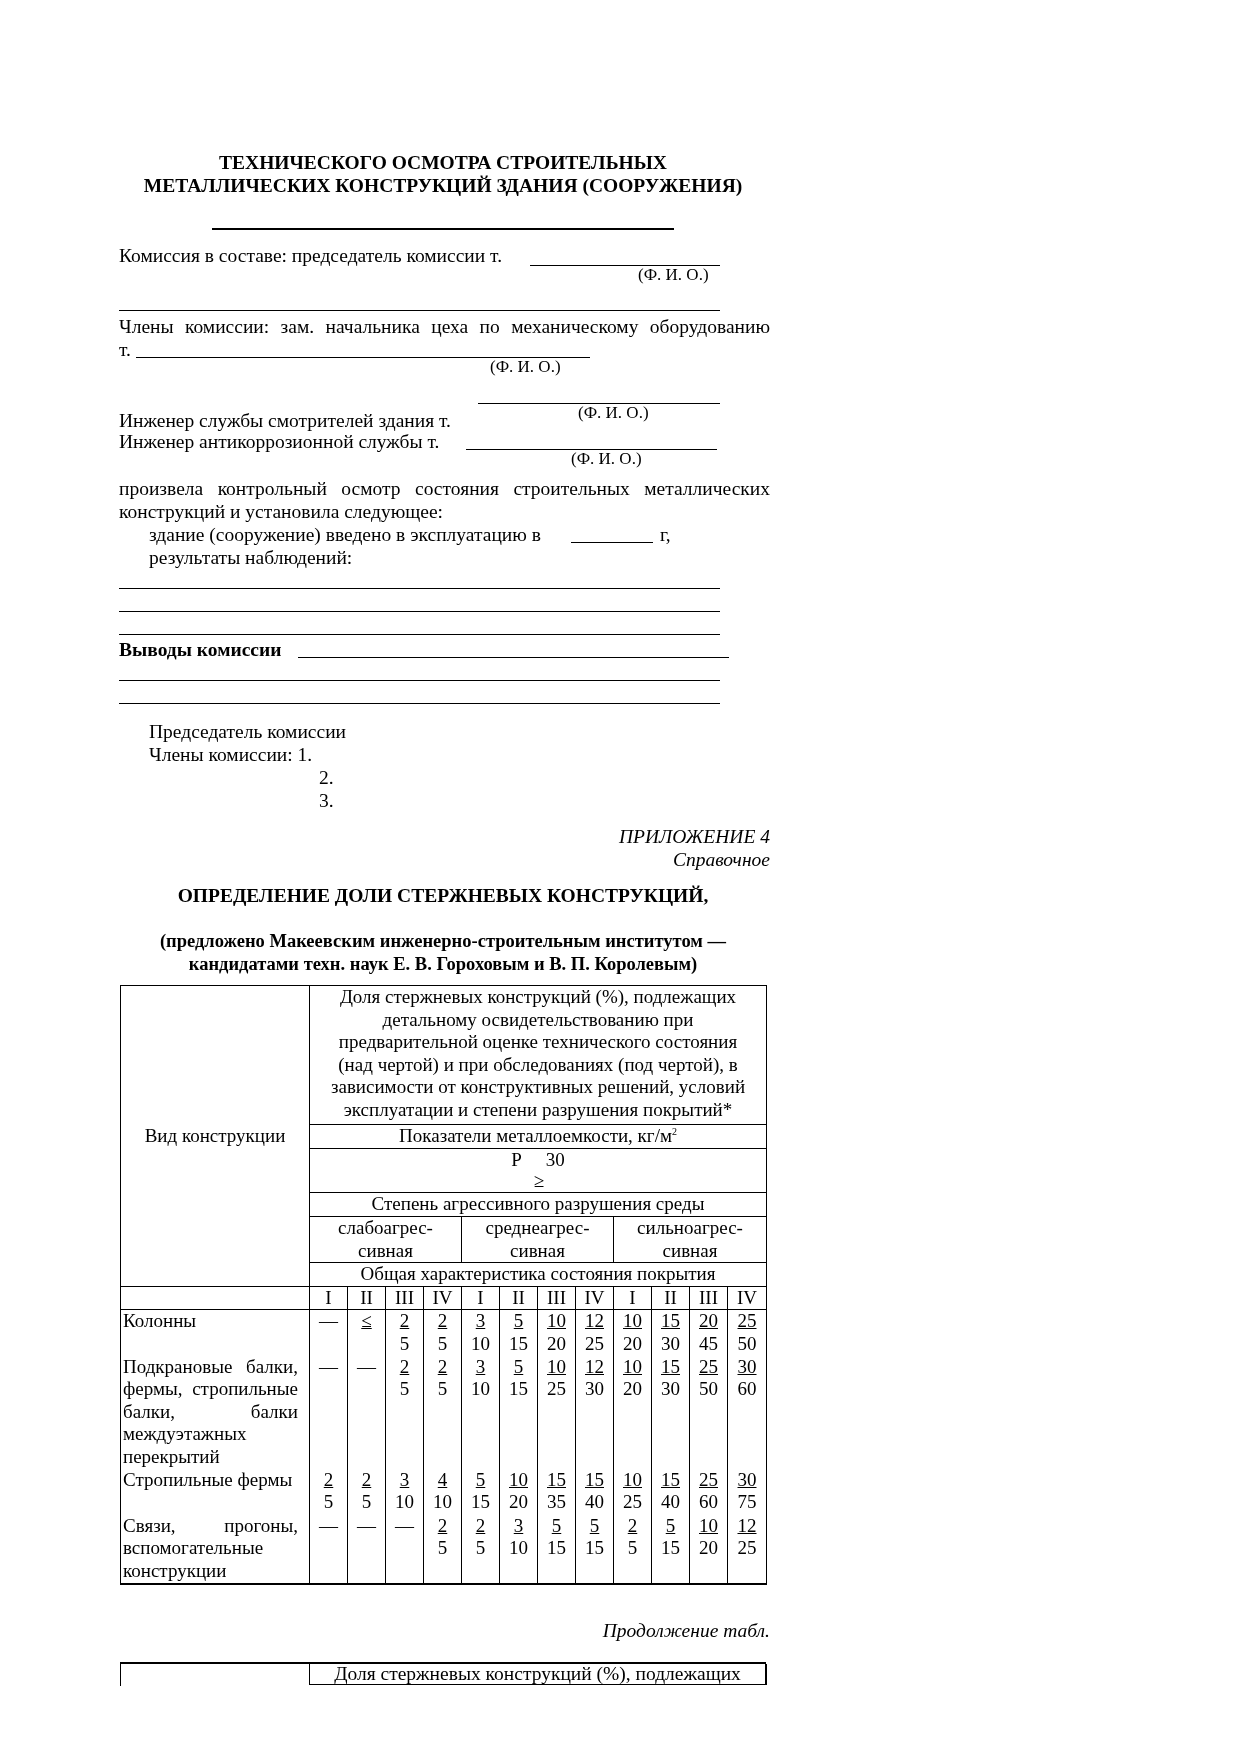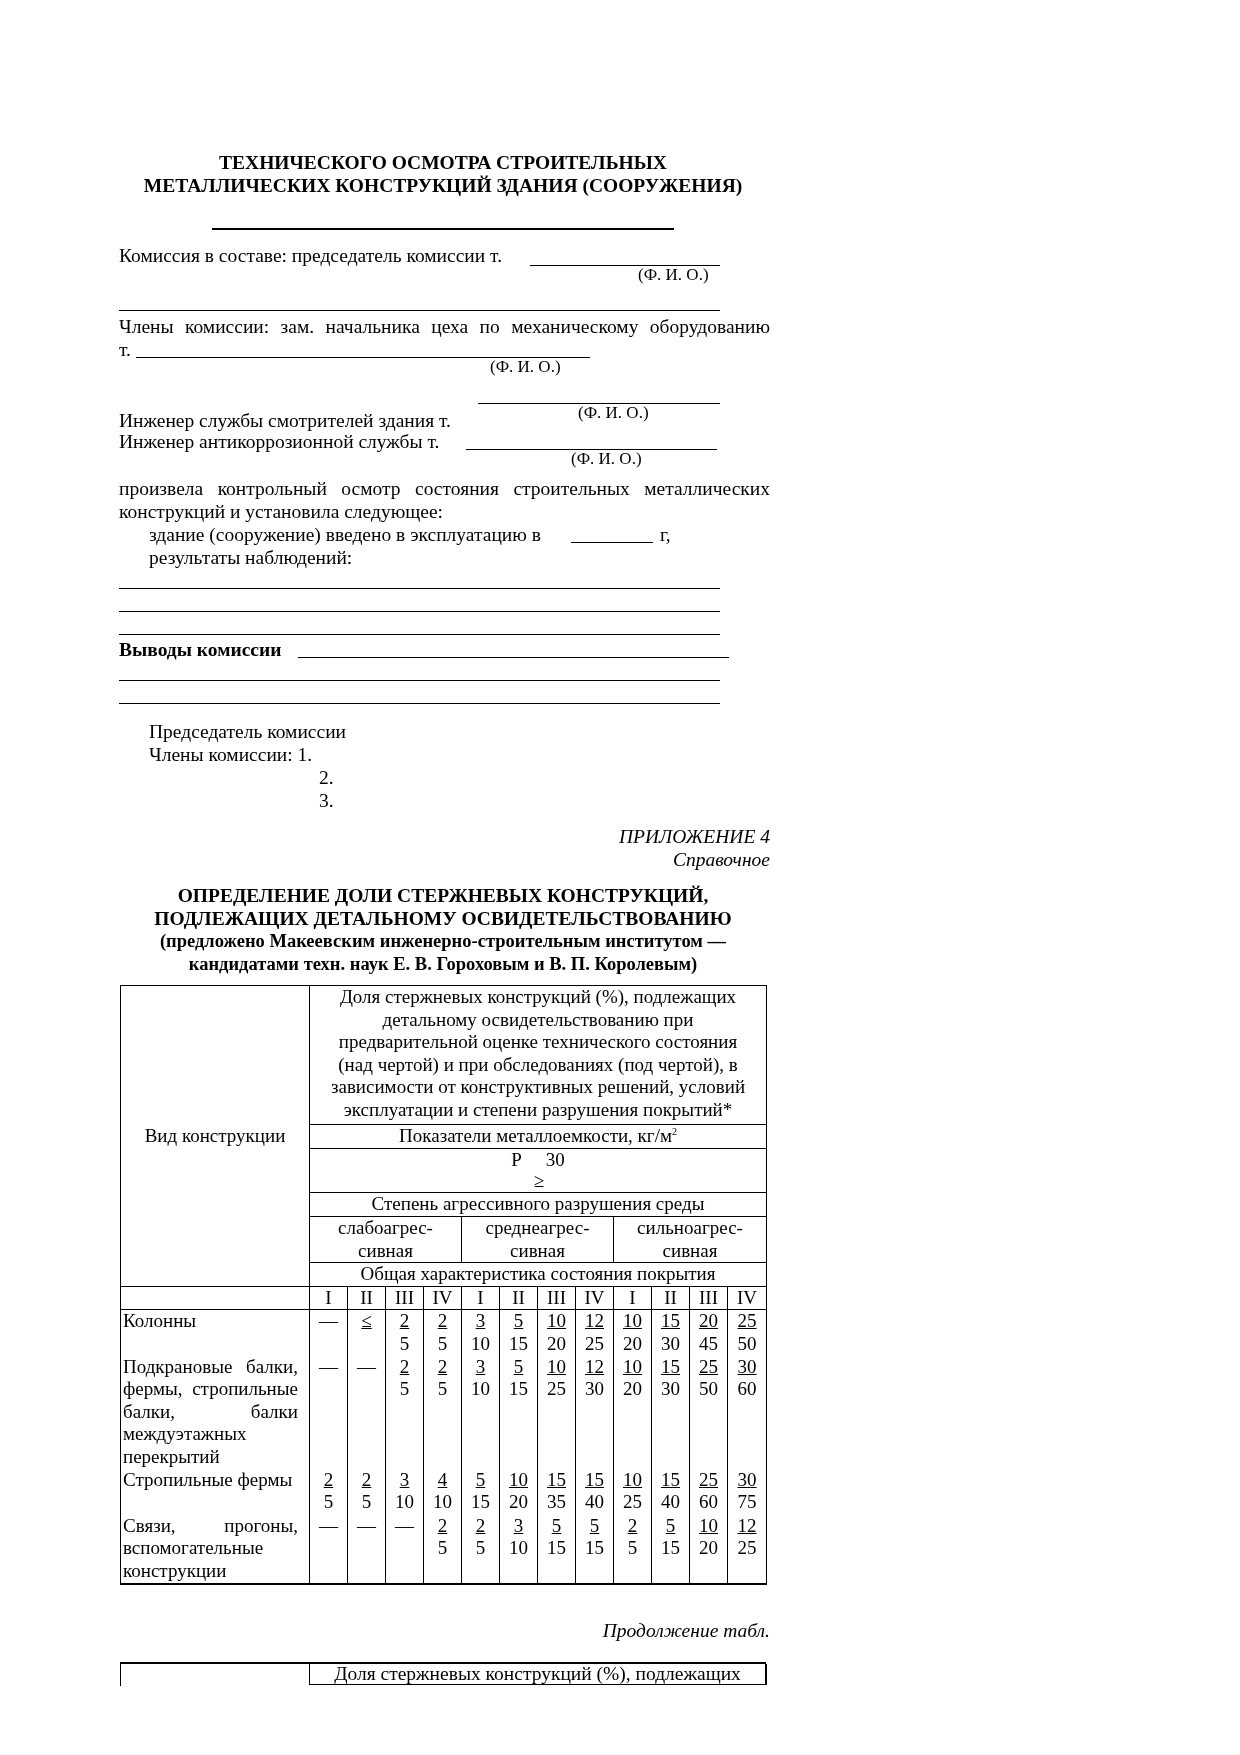"ПОДЛЕЖАЩИХ ДЕТАЛЬНОМУ" div.abs { html: <div>ПОДЛЕЖАЩИХ ДЕТАЛЬНОМУ ОСВИДЕТЕЛЬСТВОВАНИЮ</div> -> none }
